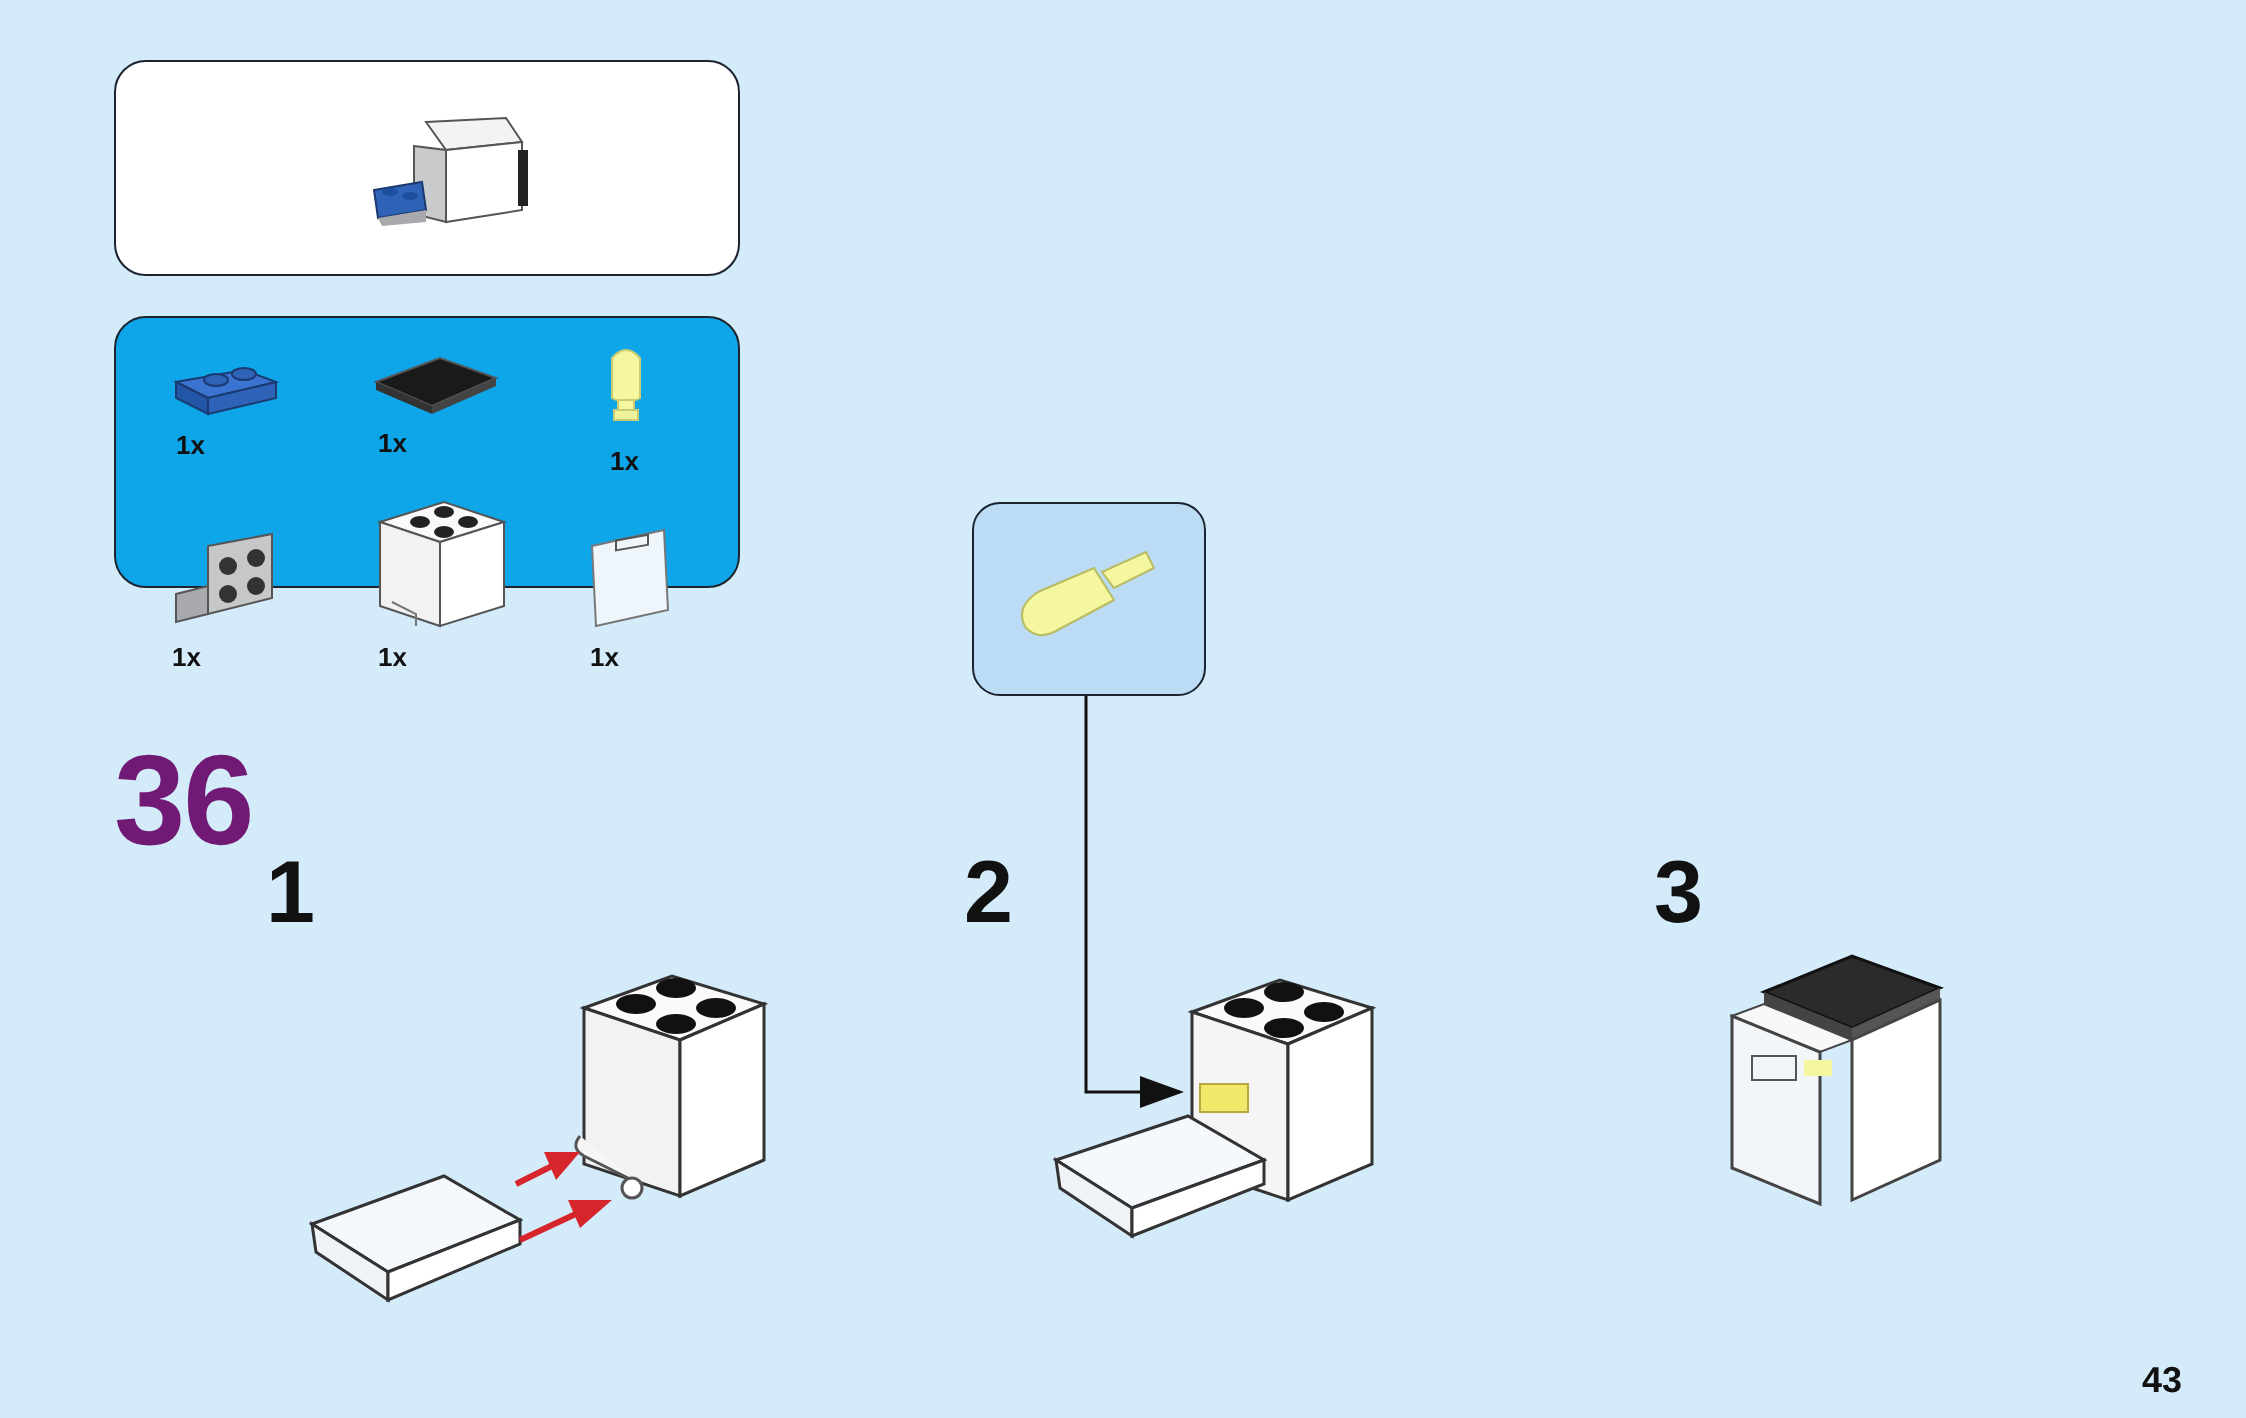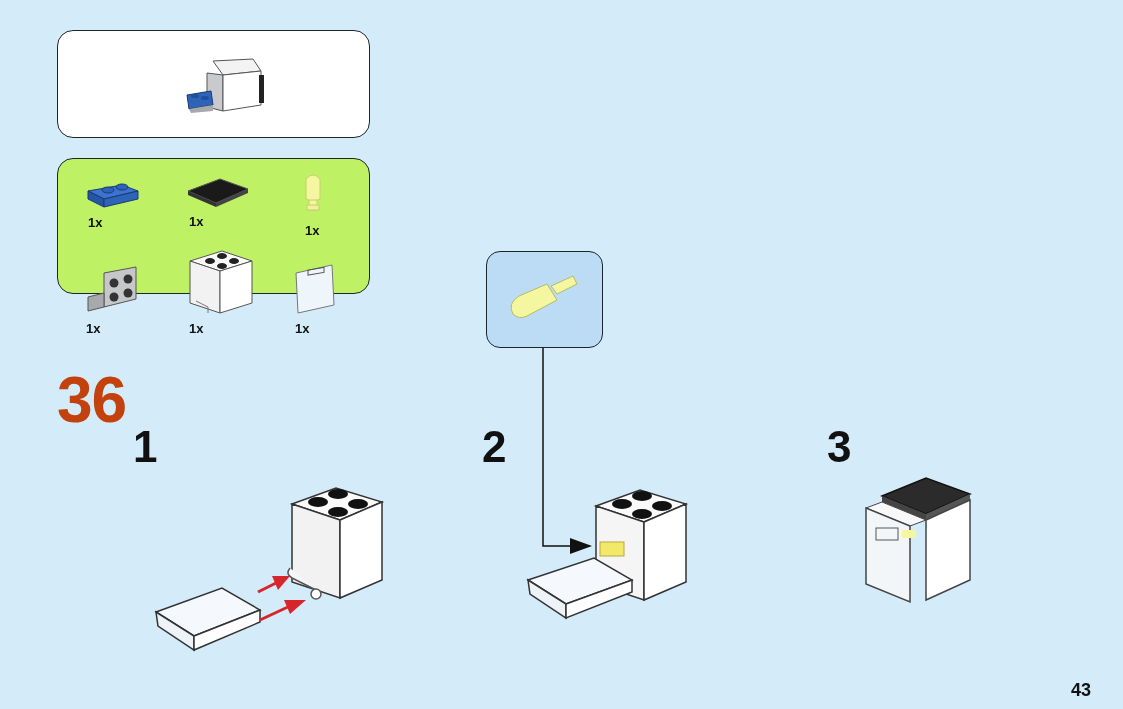"1x" #parts { background: #bef264 -> #0ea5e9 }
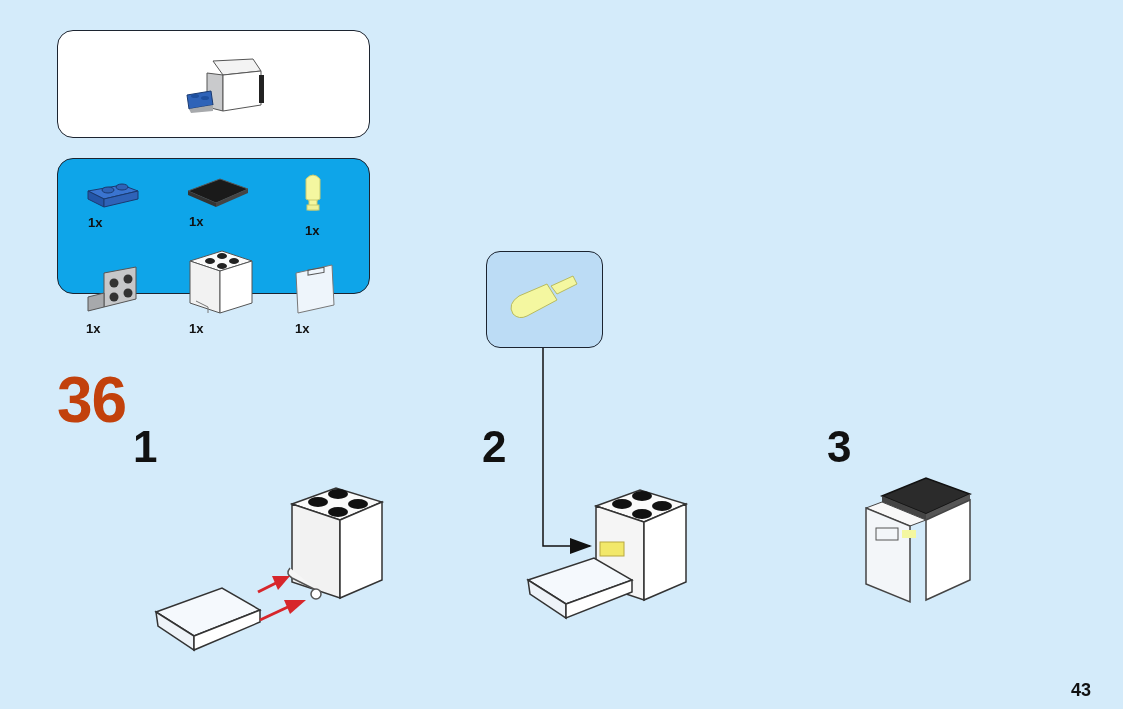"36" .step-main { color: #c2410c -> #701a75 }
